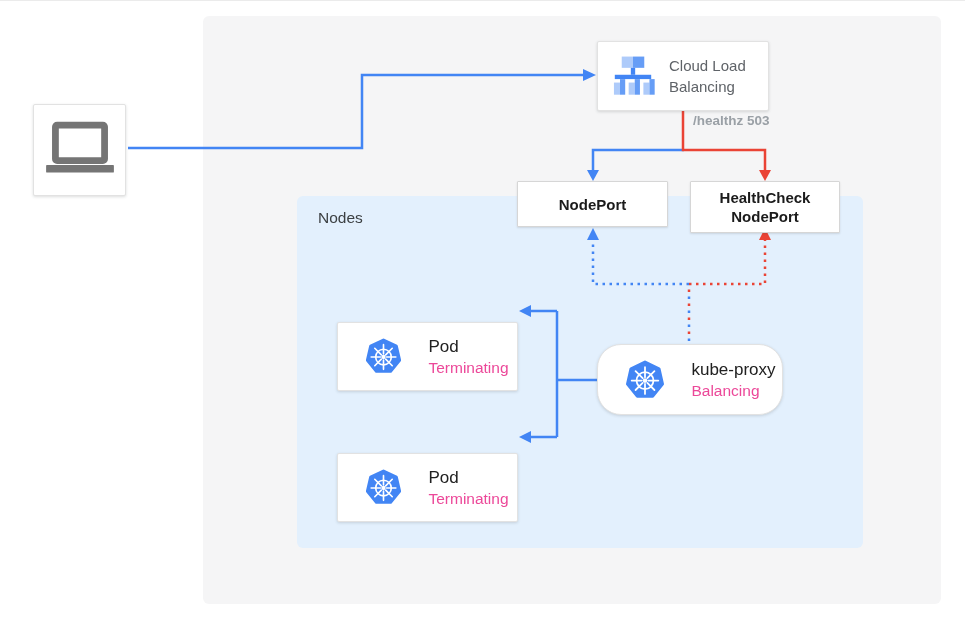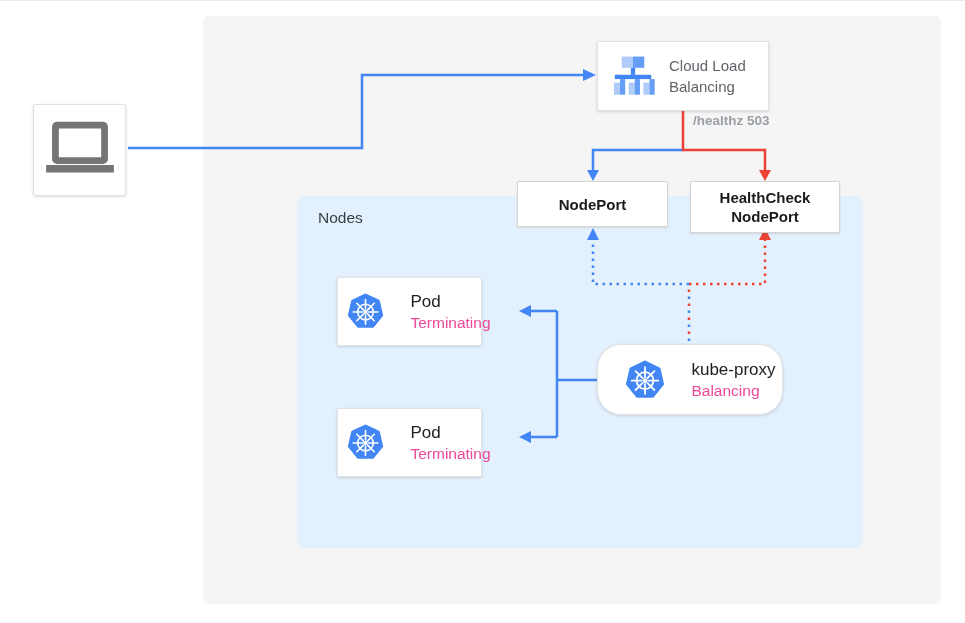"Pod" .pod-box { margin-top: none -> 45px; width: 145px -> 181px }
